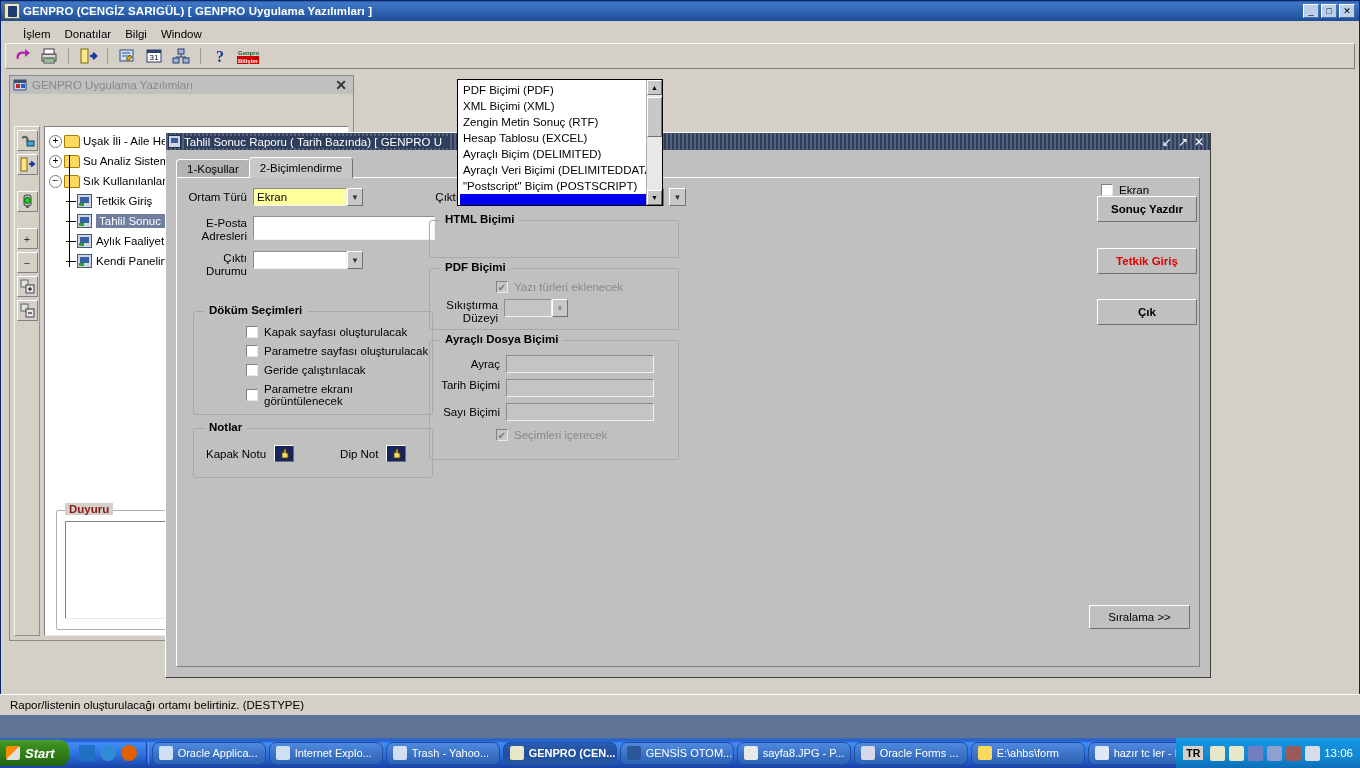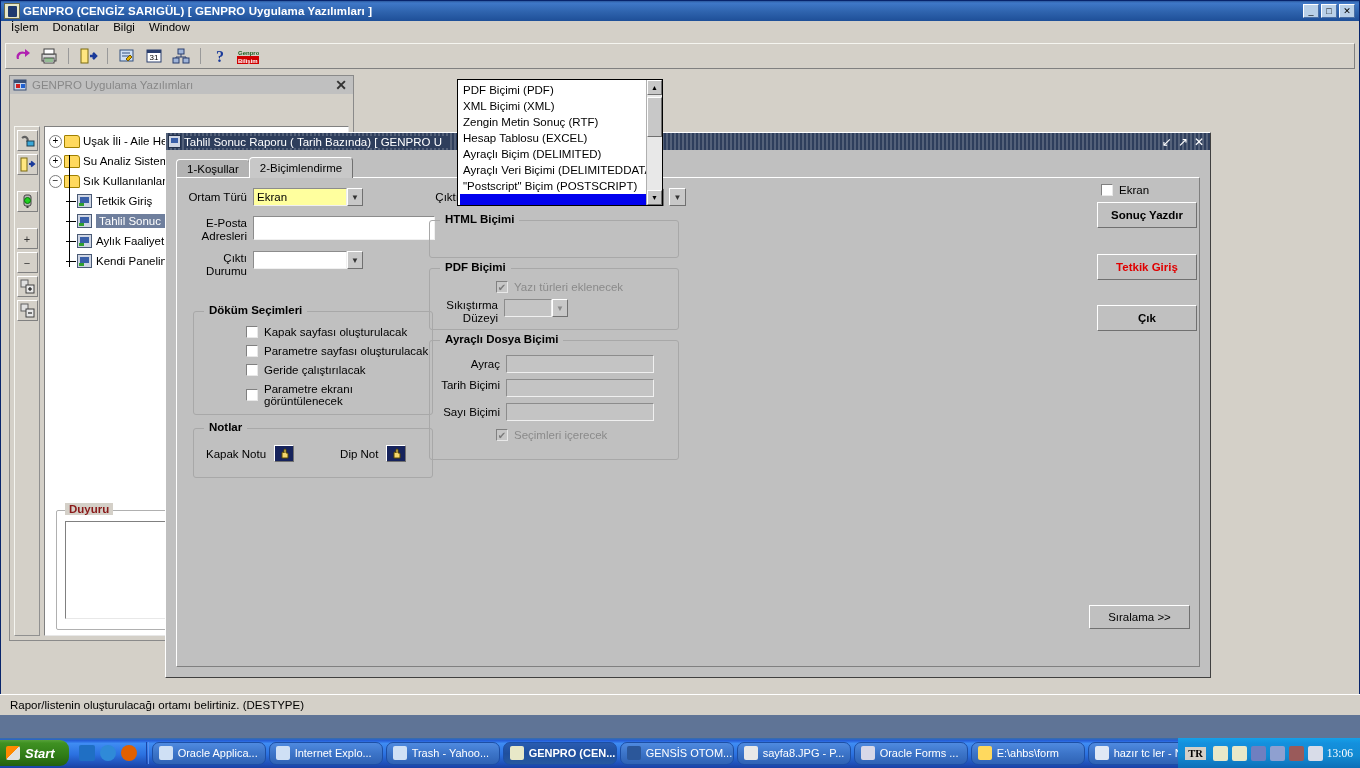"İşlem" .menubar { align-items: flex-start -> flex-end; padding-left: 10px -> 22px }
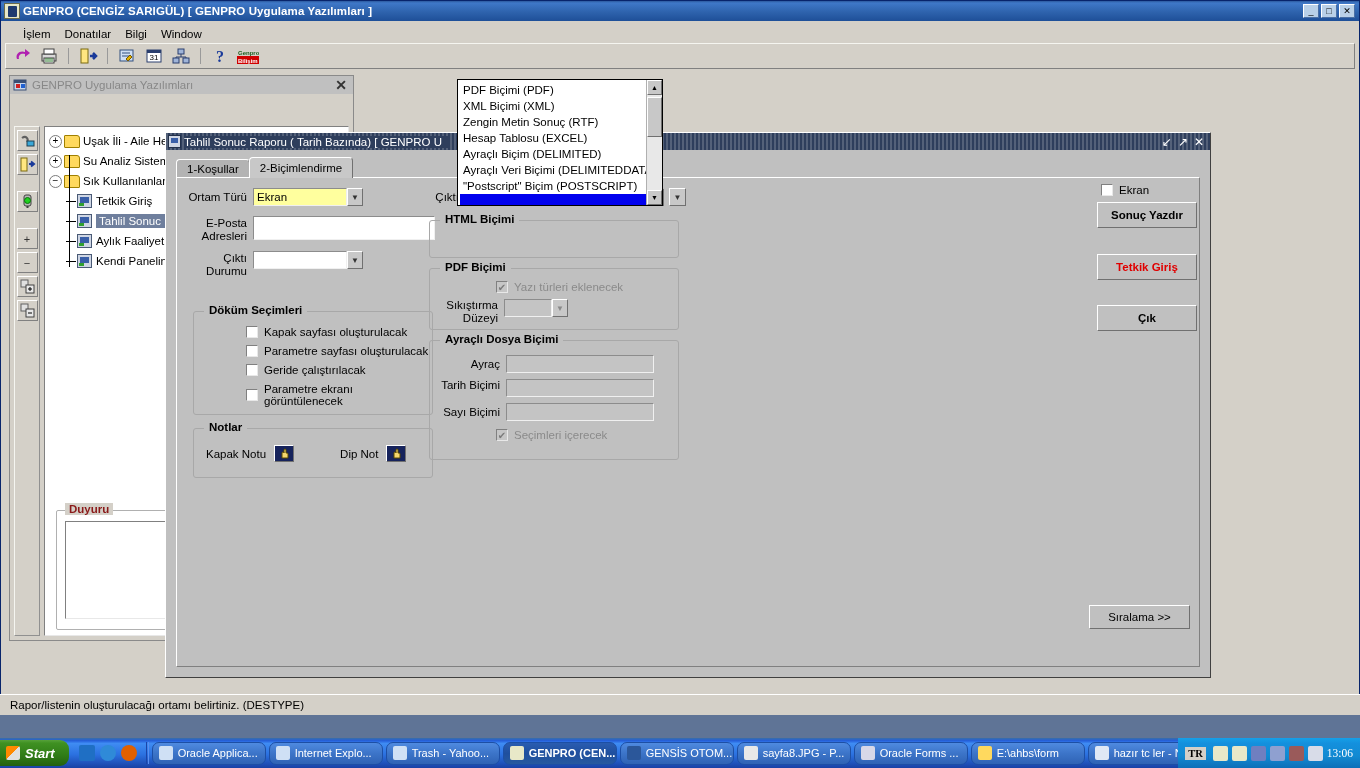"Sonuç Yazdır" div.act-btn { margin-top: 6px -> 0 }
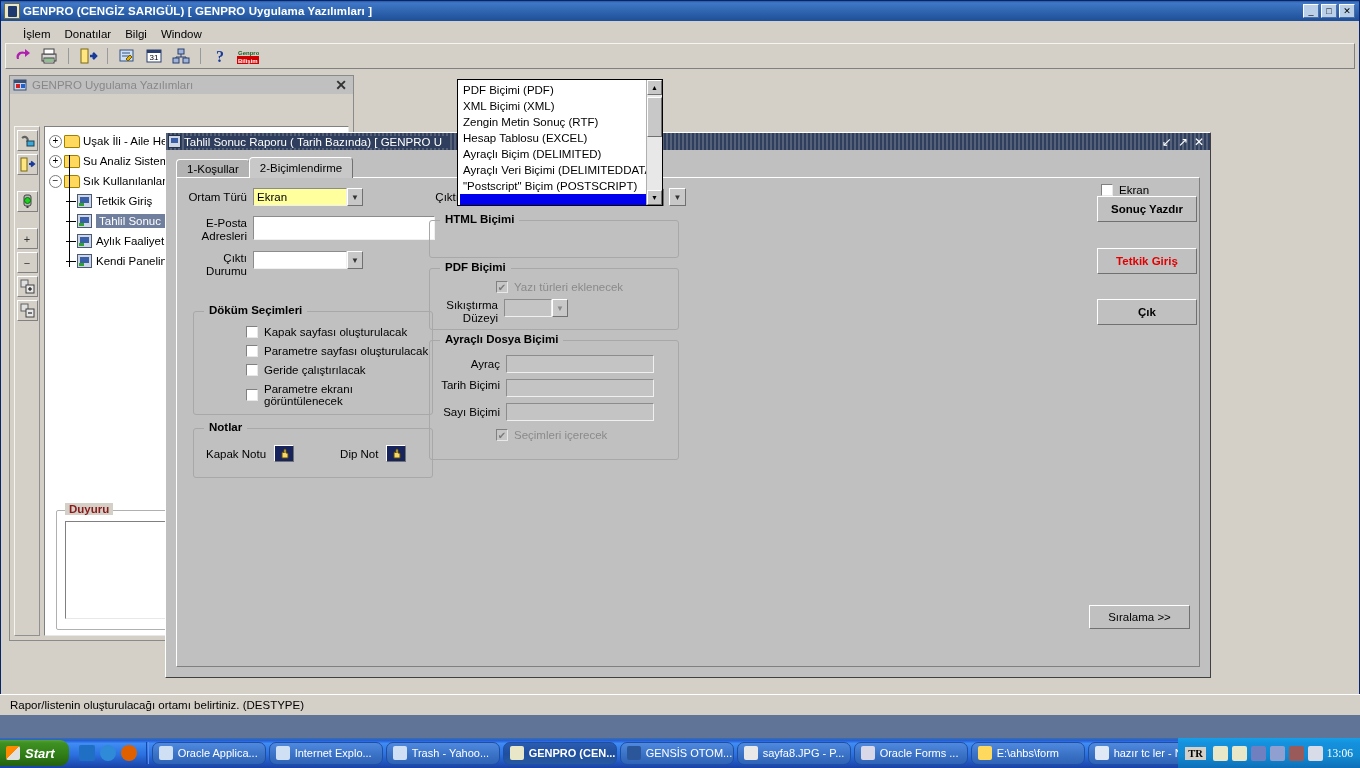"TR" .tray { font-family: Liberation Serif, serif -> none }
